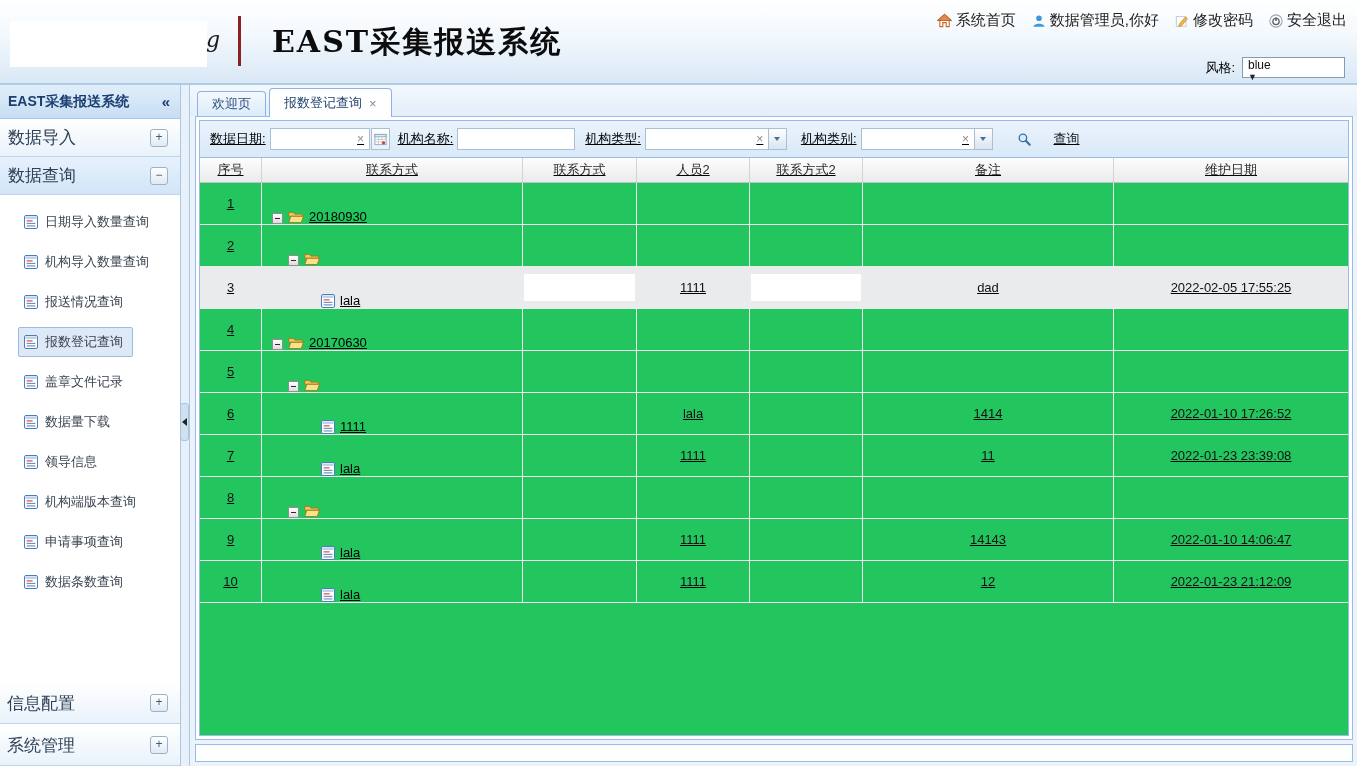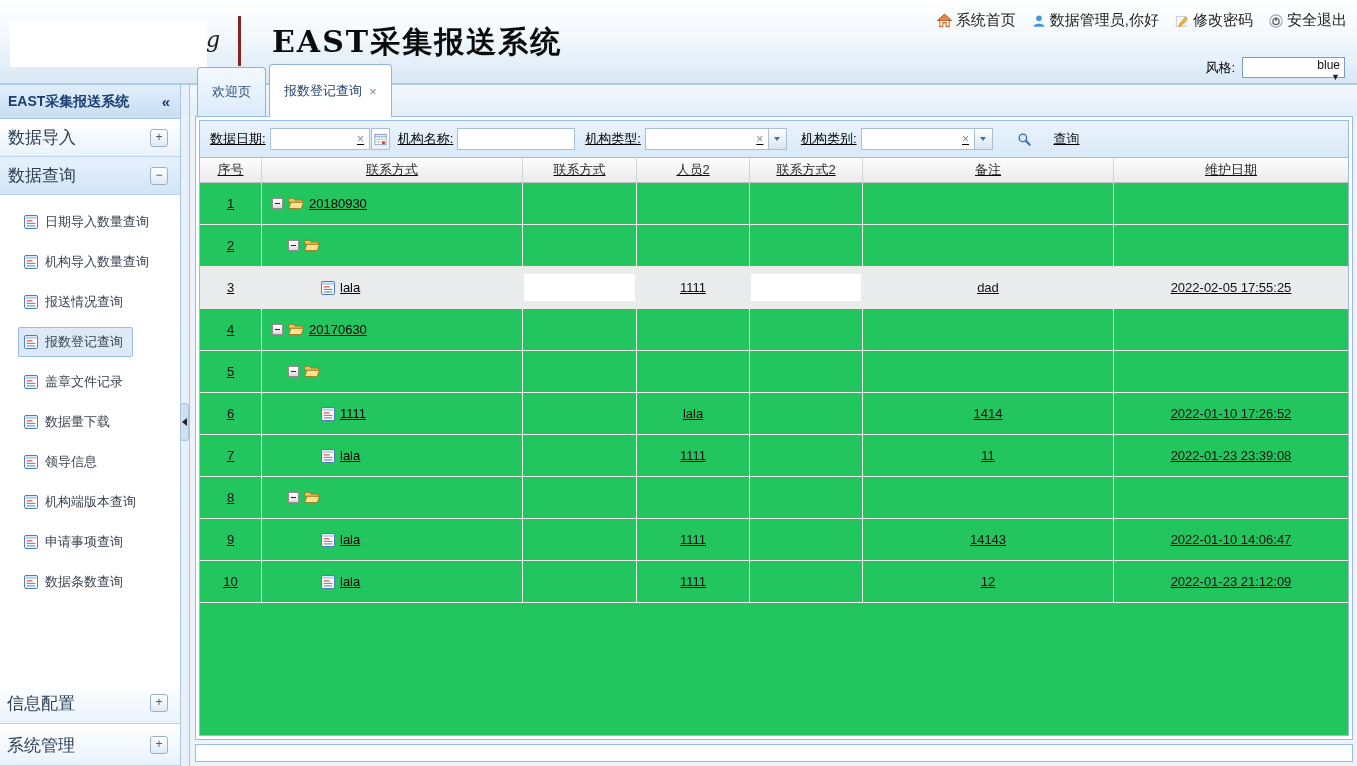"blue" .sel { align-items: flex-end -> flex-start }
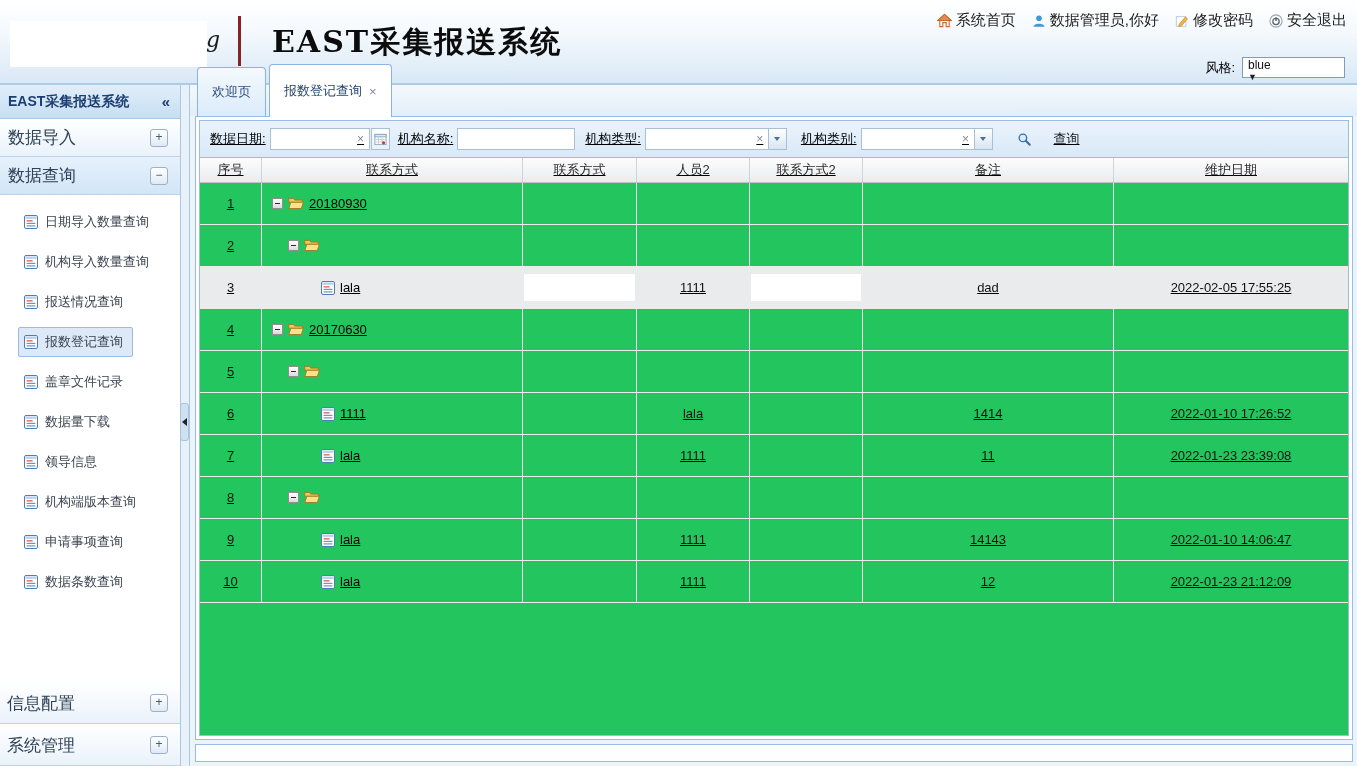"欢迎页" .tab { padding: 12px 14px -> 0 14px }
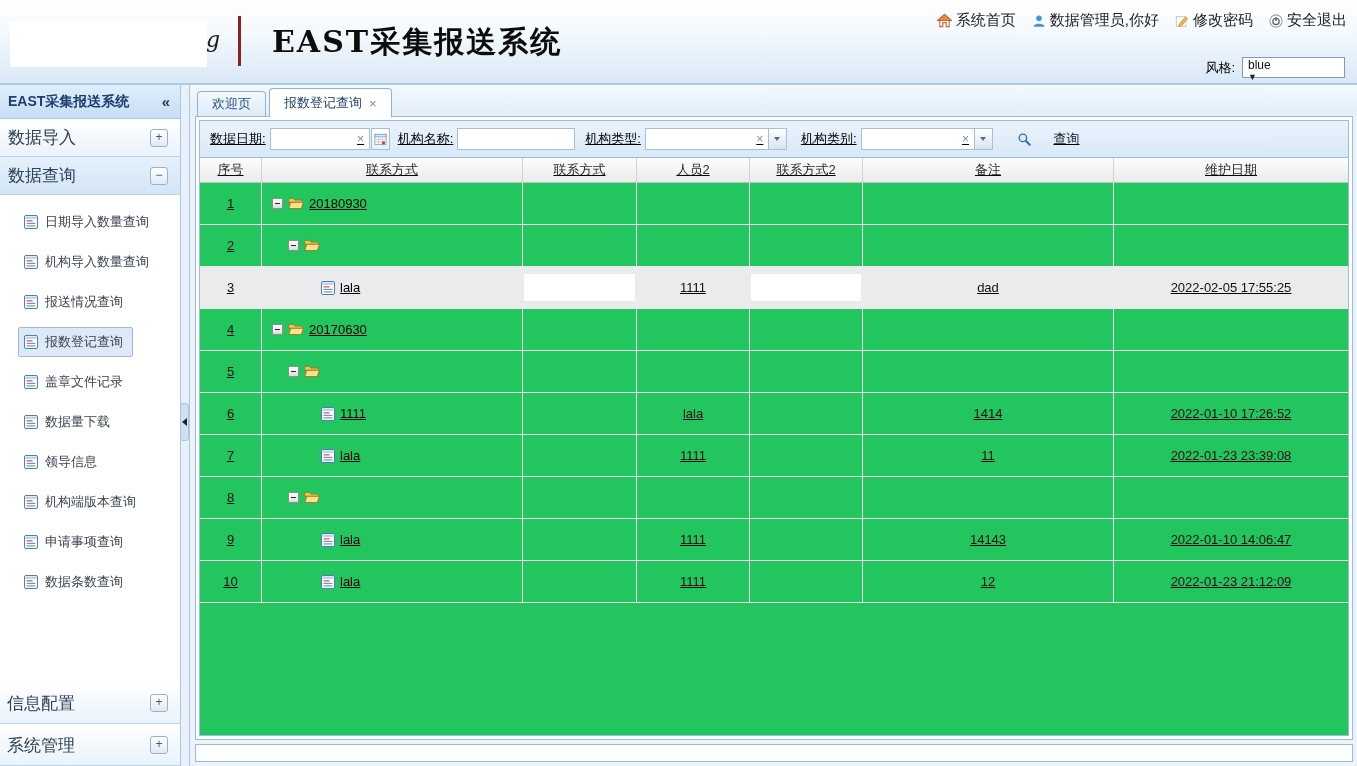"20180930" .g-cell.tree { align-items: none -> flex-end }
